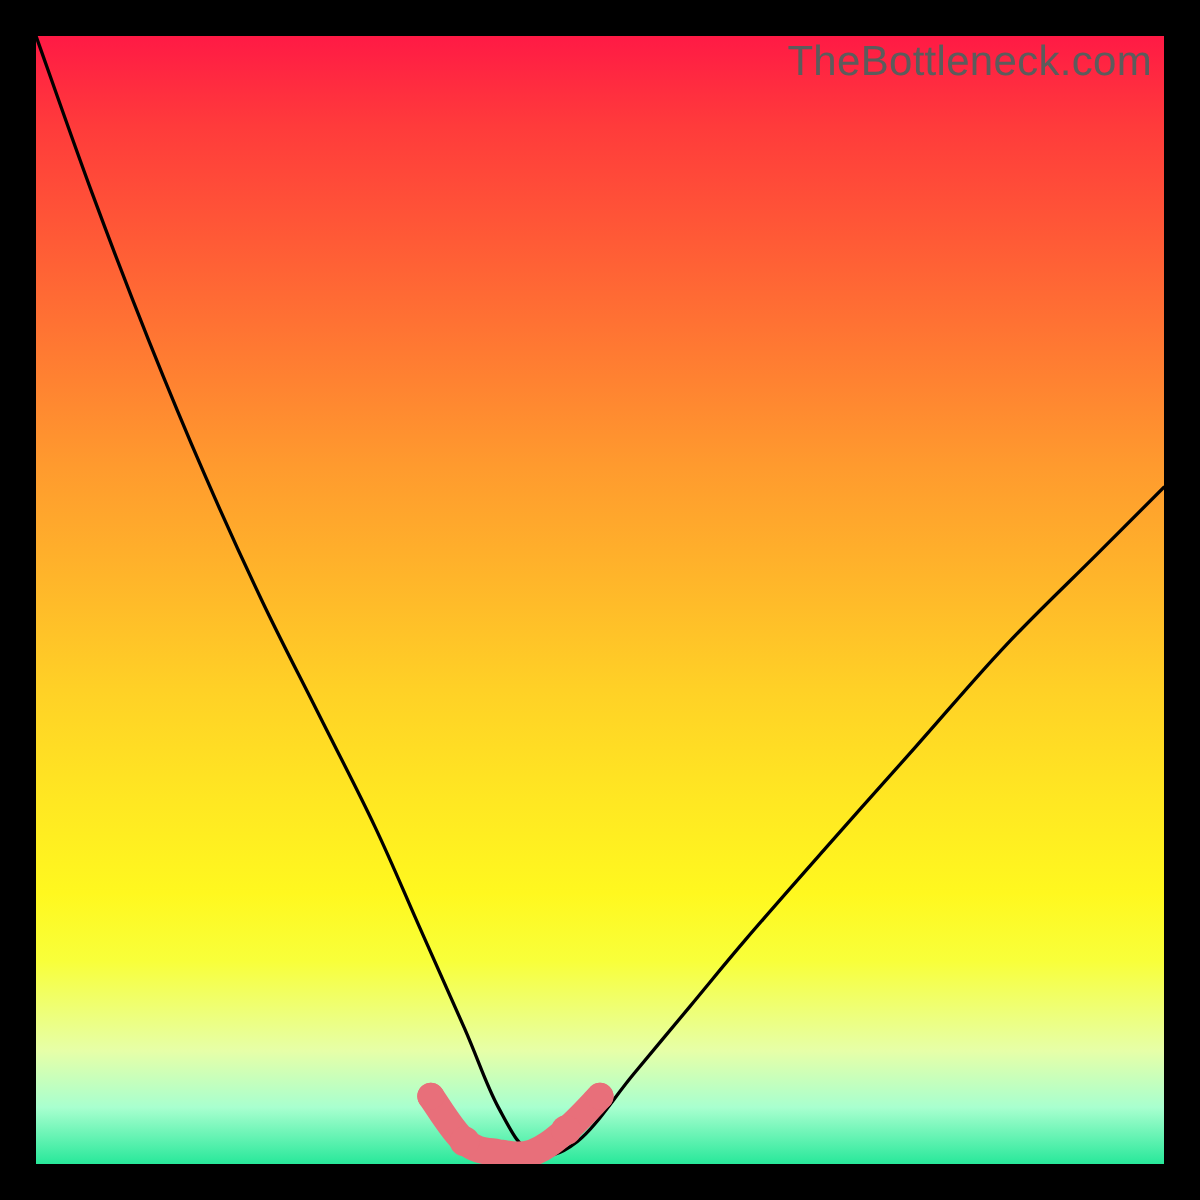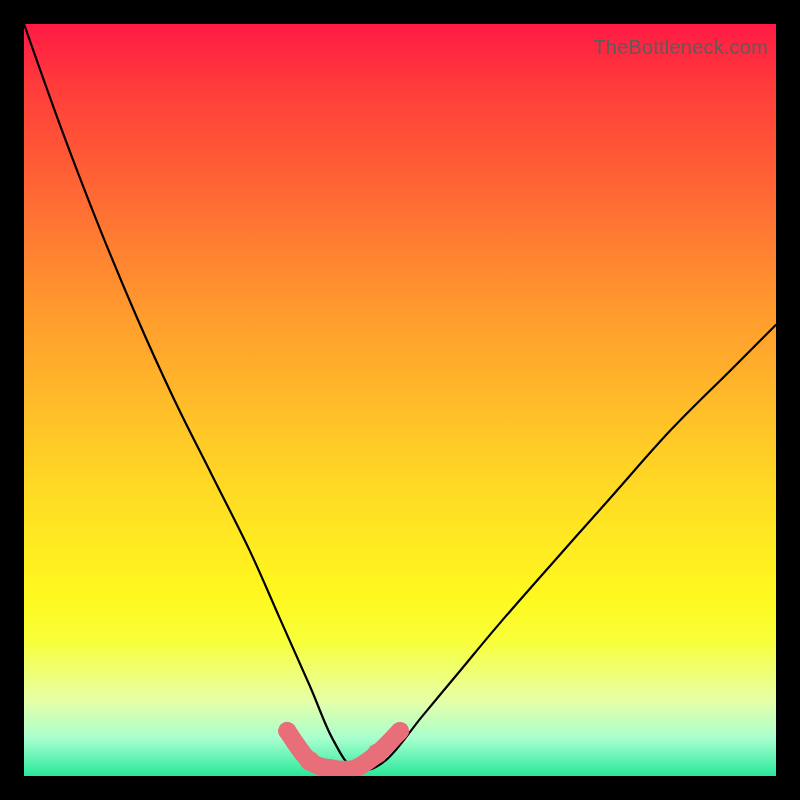"TheBottleneck.com" .watermark { font-size: 20px -> 28px; top: 12px -> 1px }
